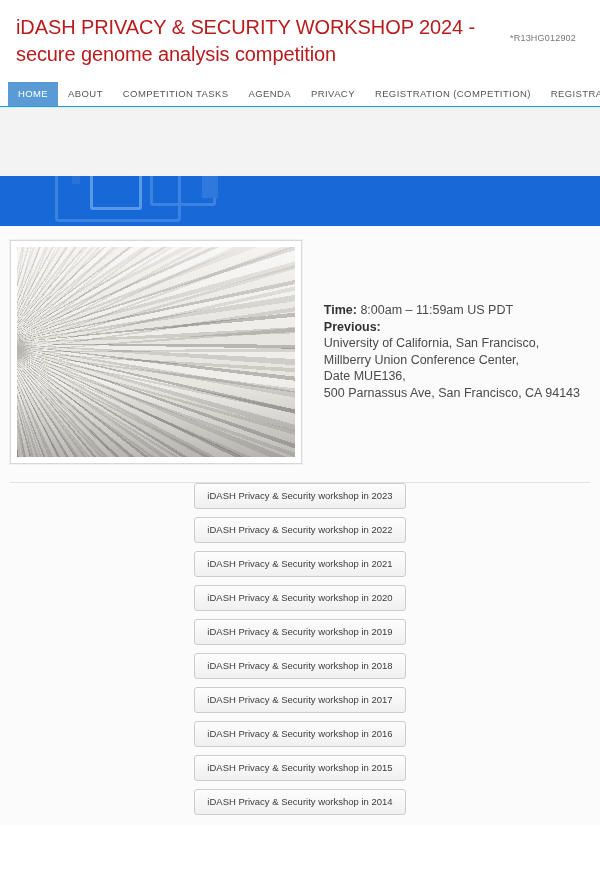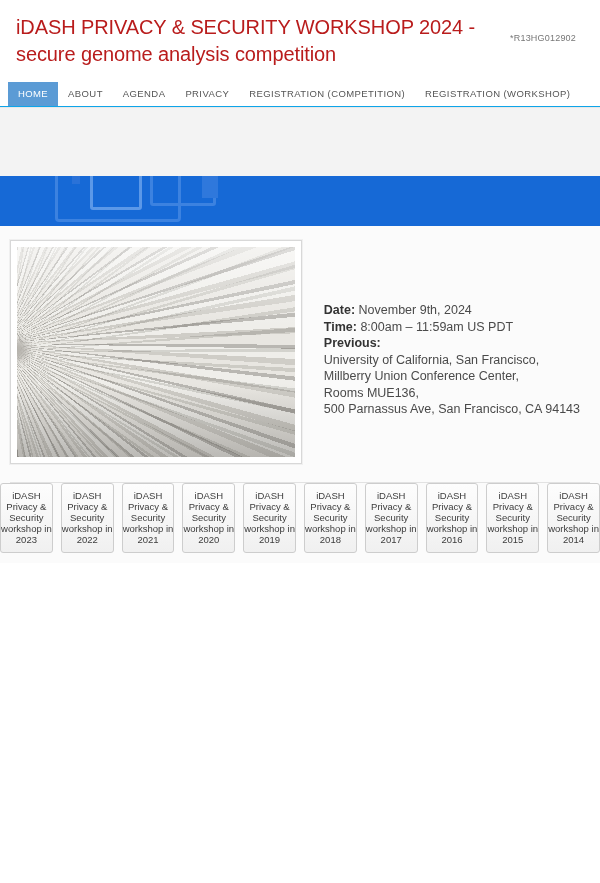"COMPETITION TASKS" div.nav-item { html: none -> <div>COMPETITION TASKS</div> }
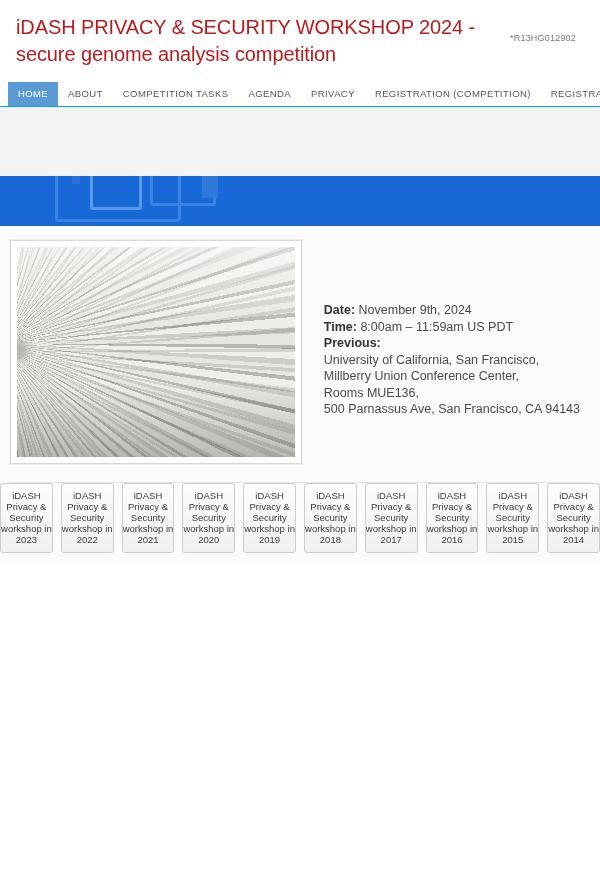"Date: November 9th, 2024" div.line { html: <div> <b>Date:</b> <span>November 9th, 2024</span> </div> -> none }
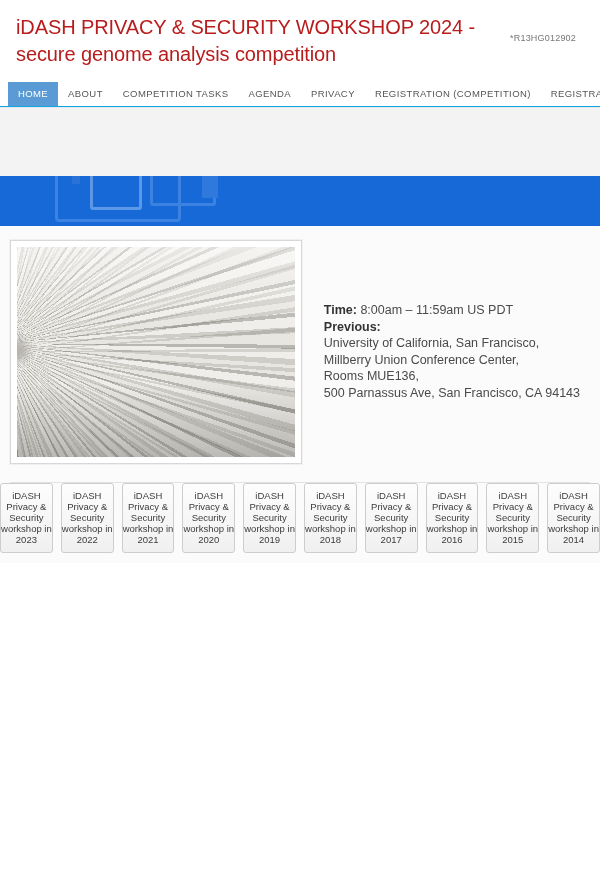"Rooms MUE136," div.line { text: Rooms -> Date }
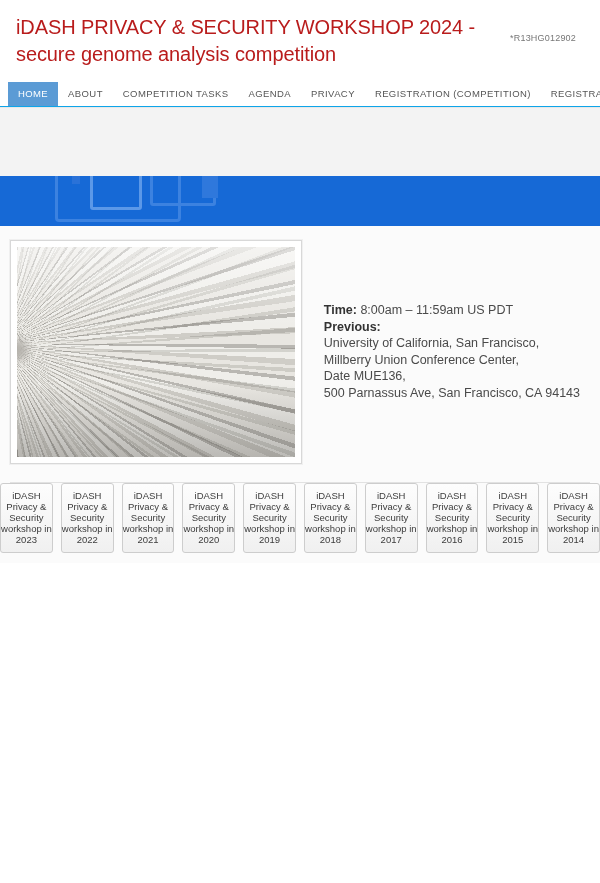"iDASH Privacy & Security workshop in" .btn-list { flex-direction: none -> column }
